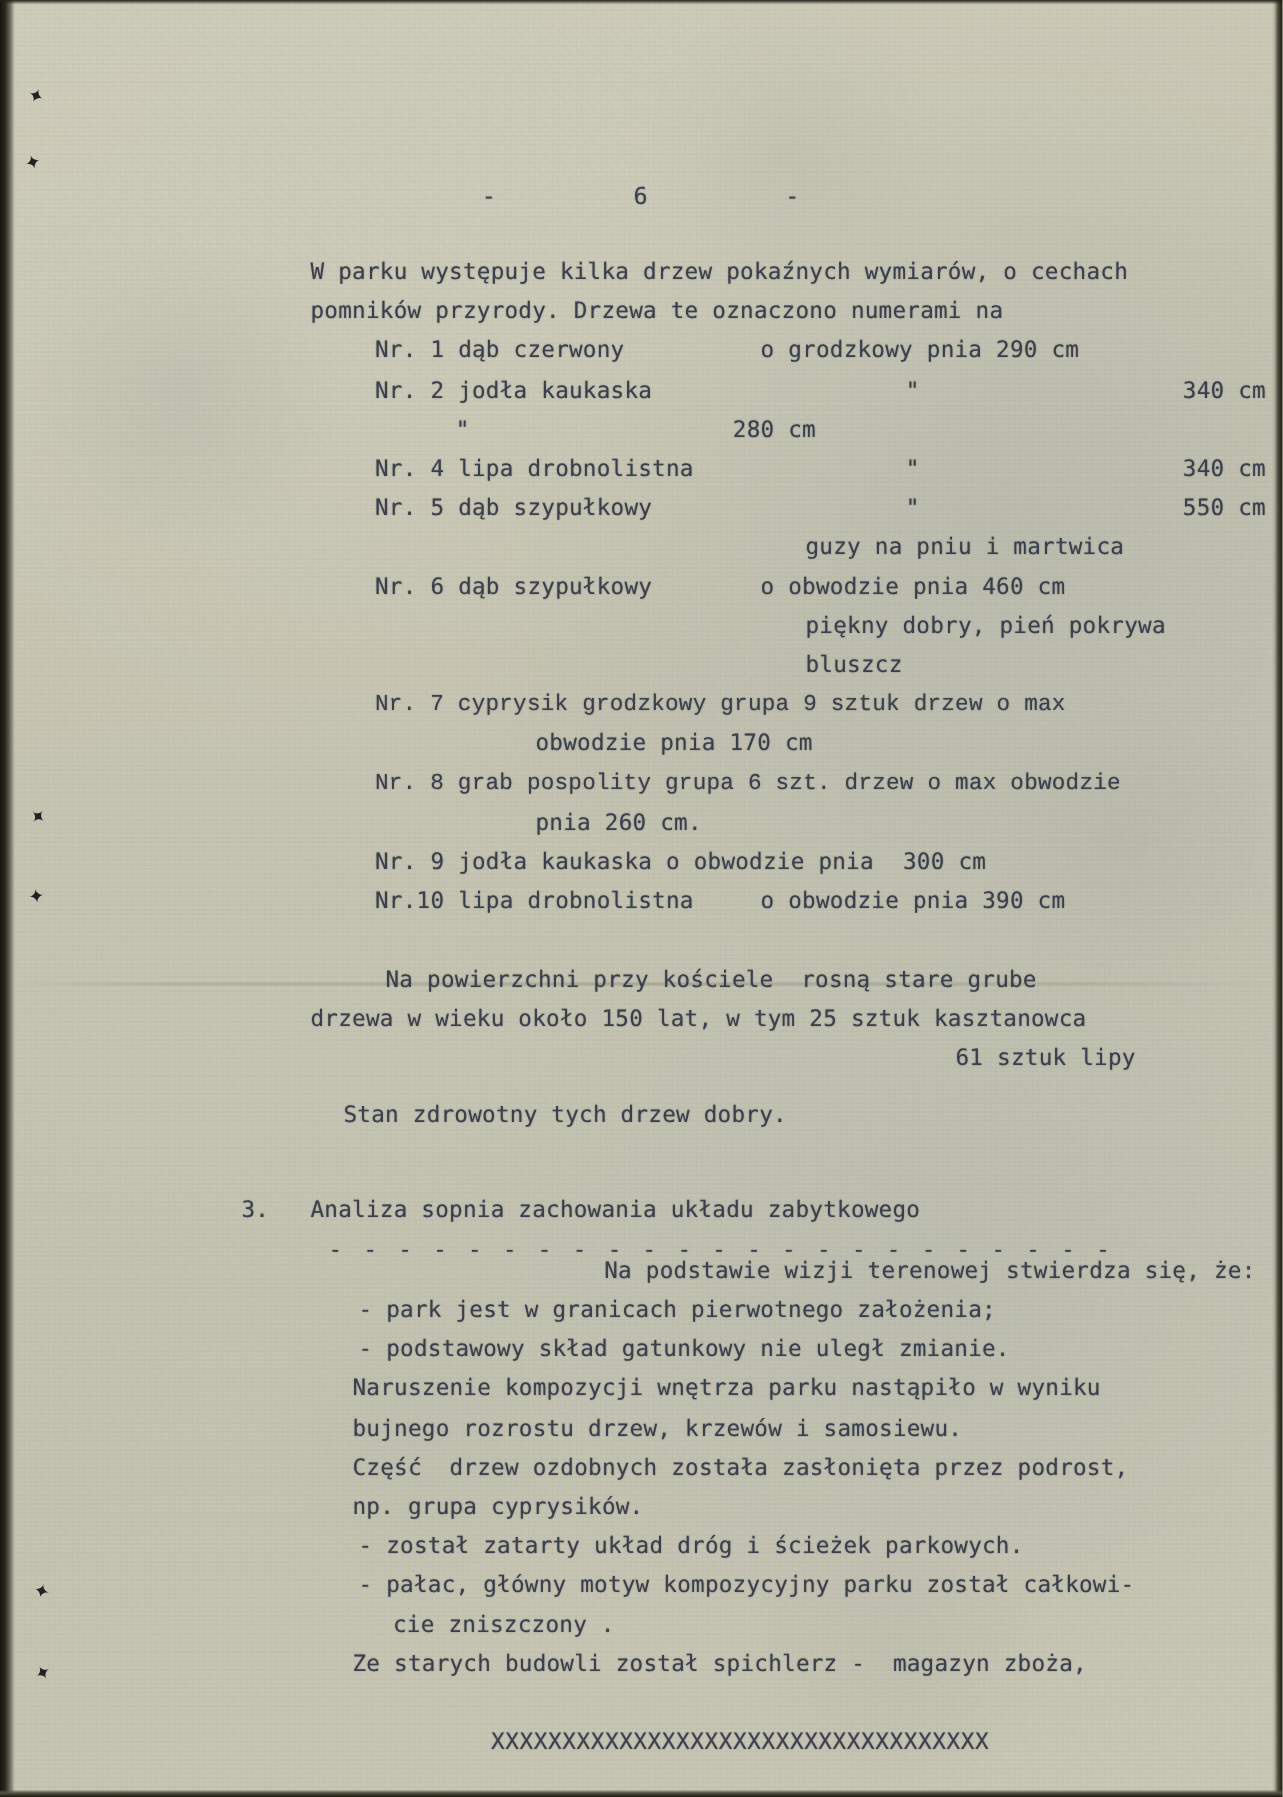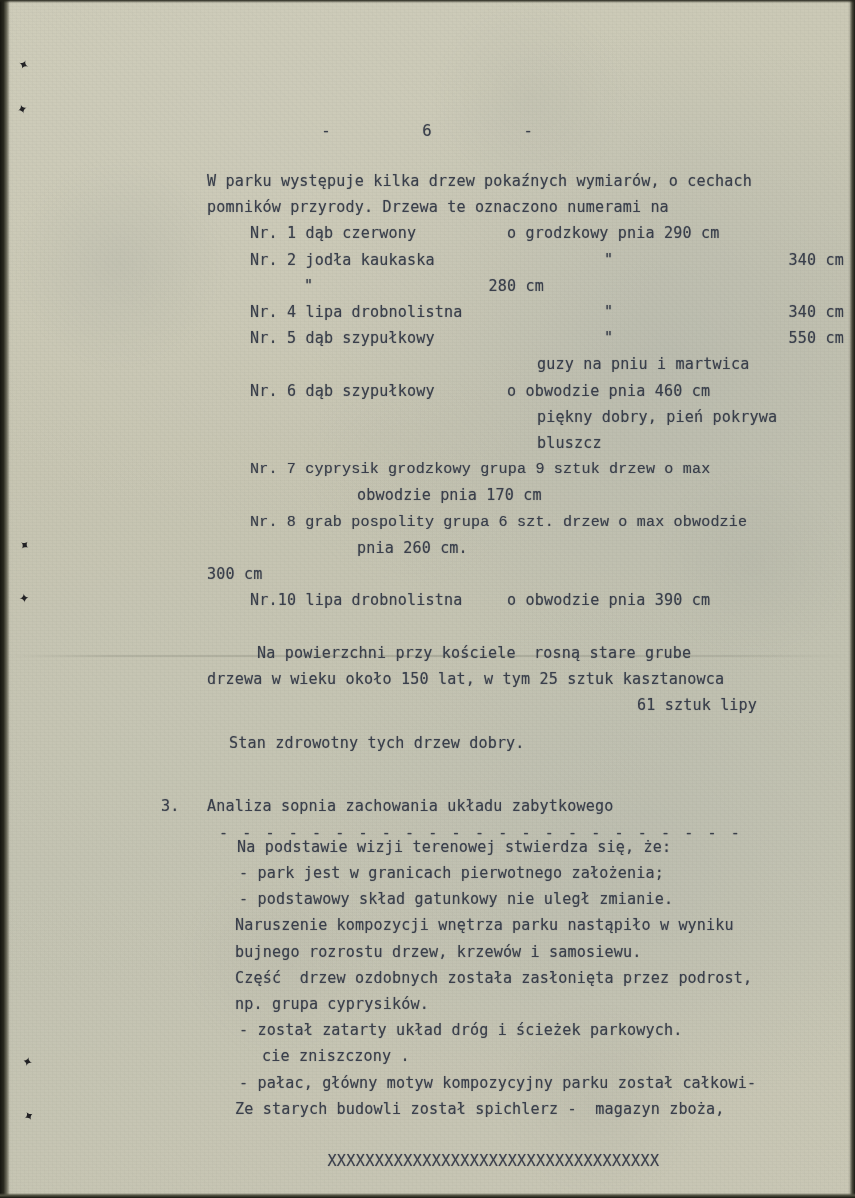"Nr. 9 jodła kaukaska o" span.tree-name { html: none -> <span>Nr. 9 jodła kaukaska o obwodzie pnia</span> }
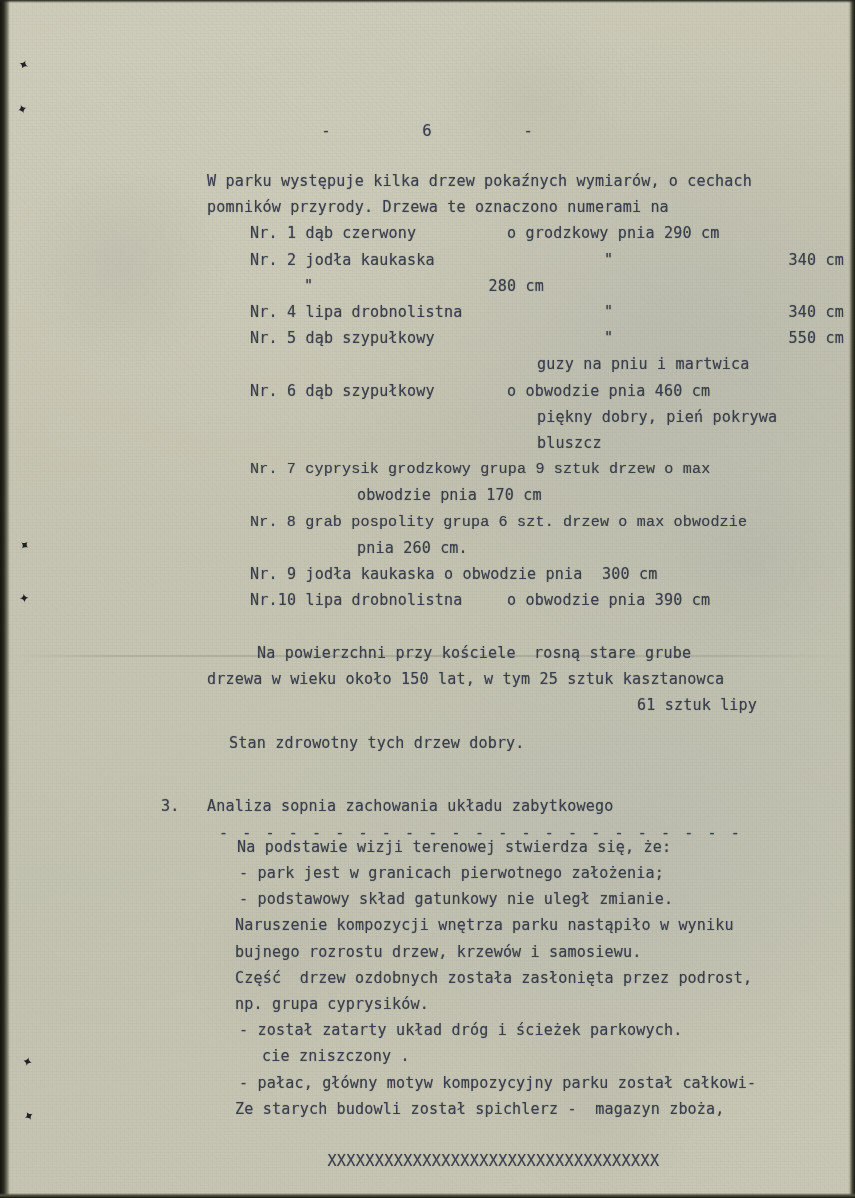"Na podstawie wizji terenowej stwierdza" span.ln { text-align: none -> right }
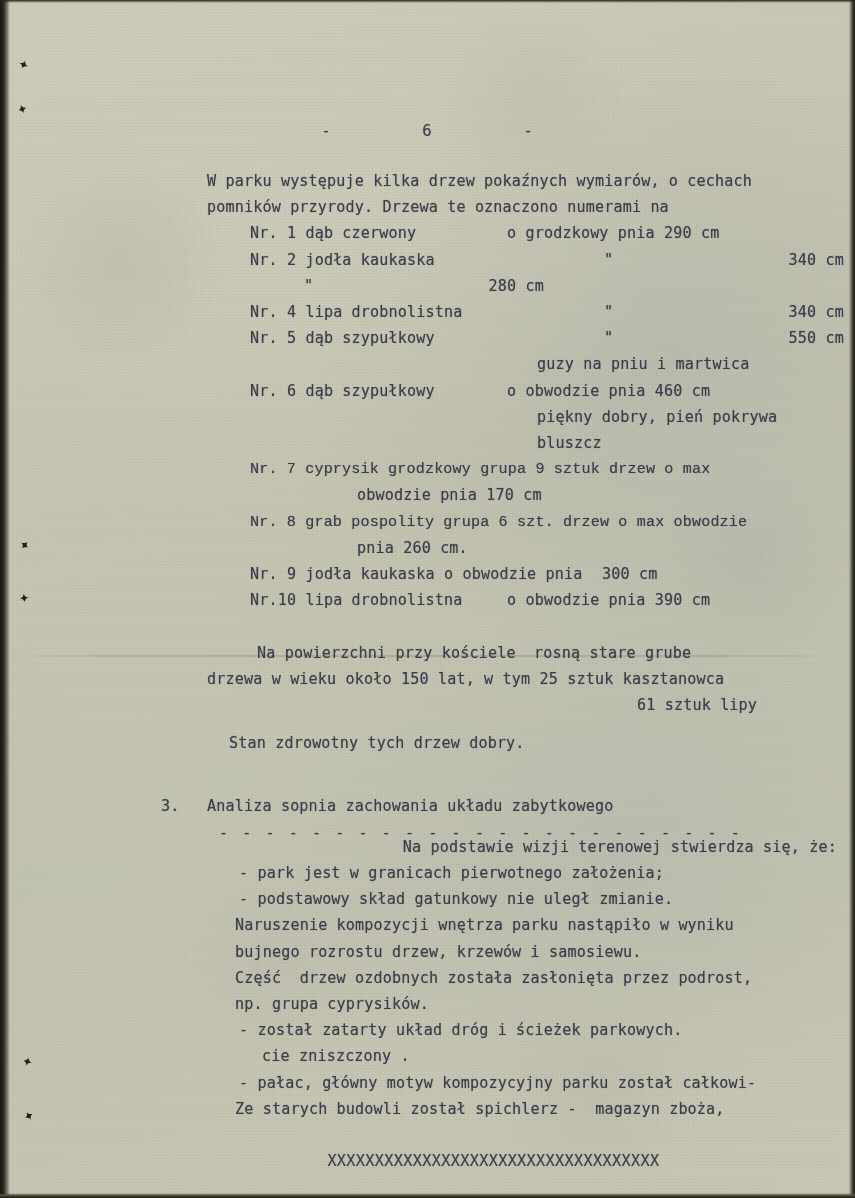"cie zniszczony ." span.ln { order: before "- pałac, główny motyw kompozycyjny" -> after "- pałac, główny motyw kompozycyjny" }
